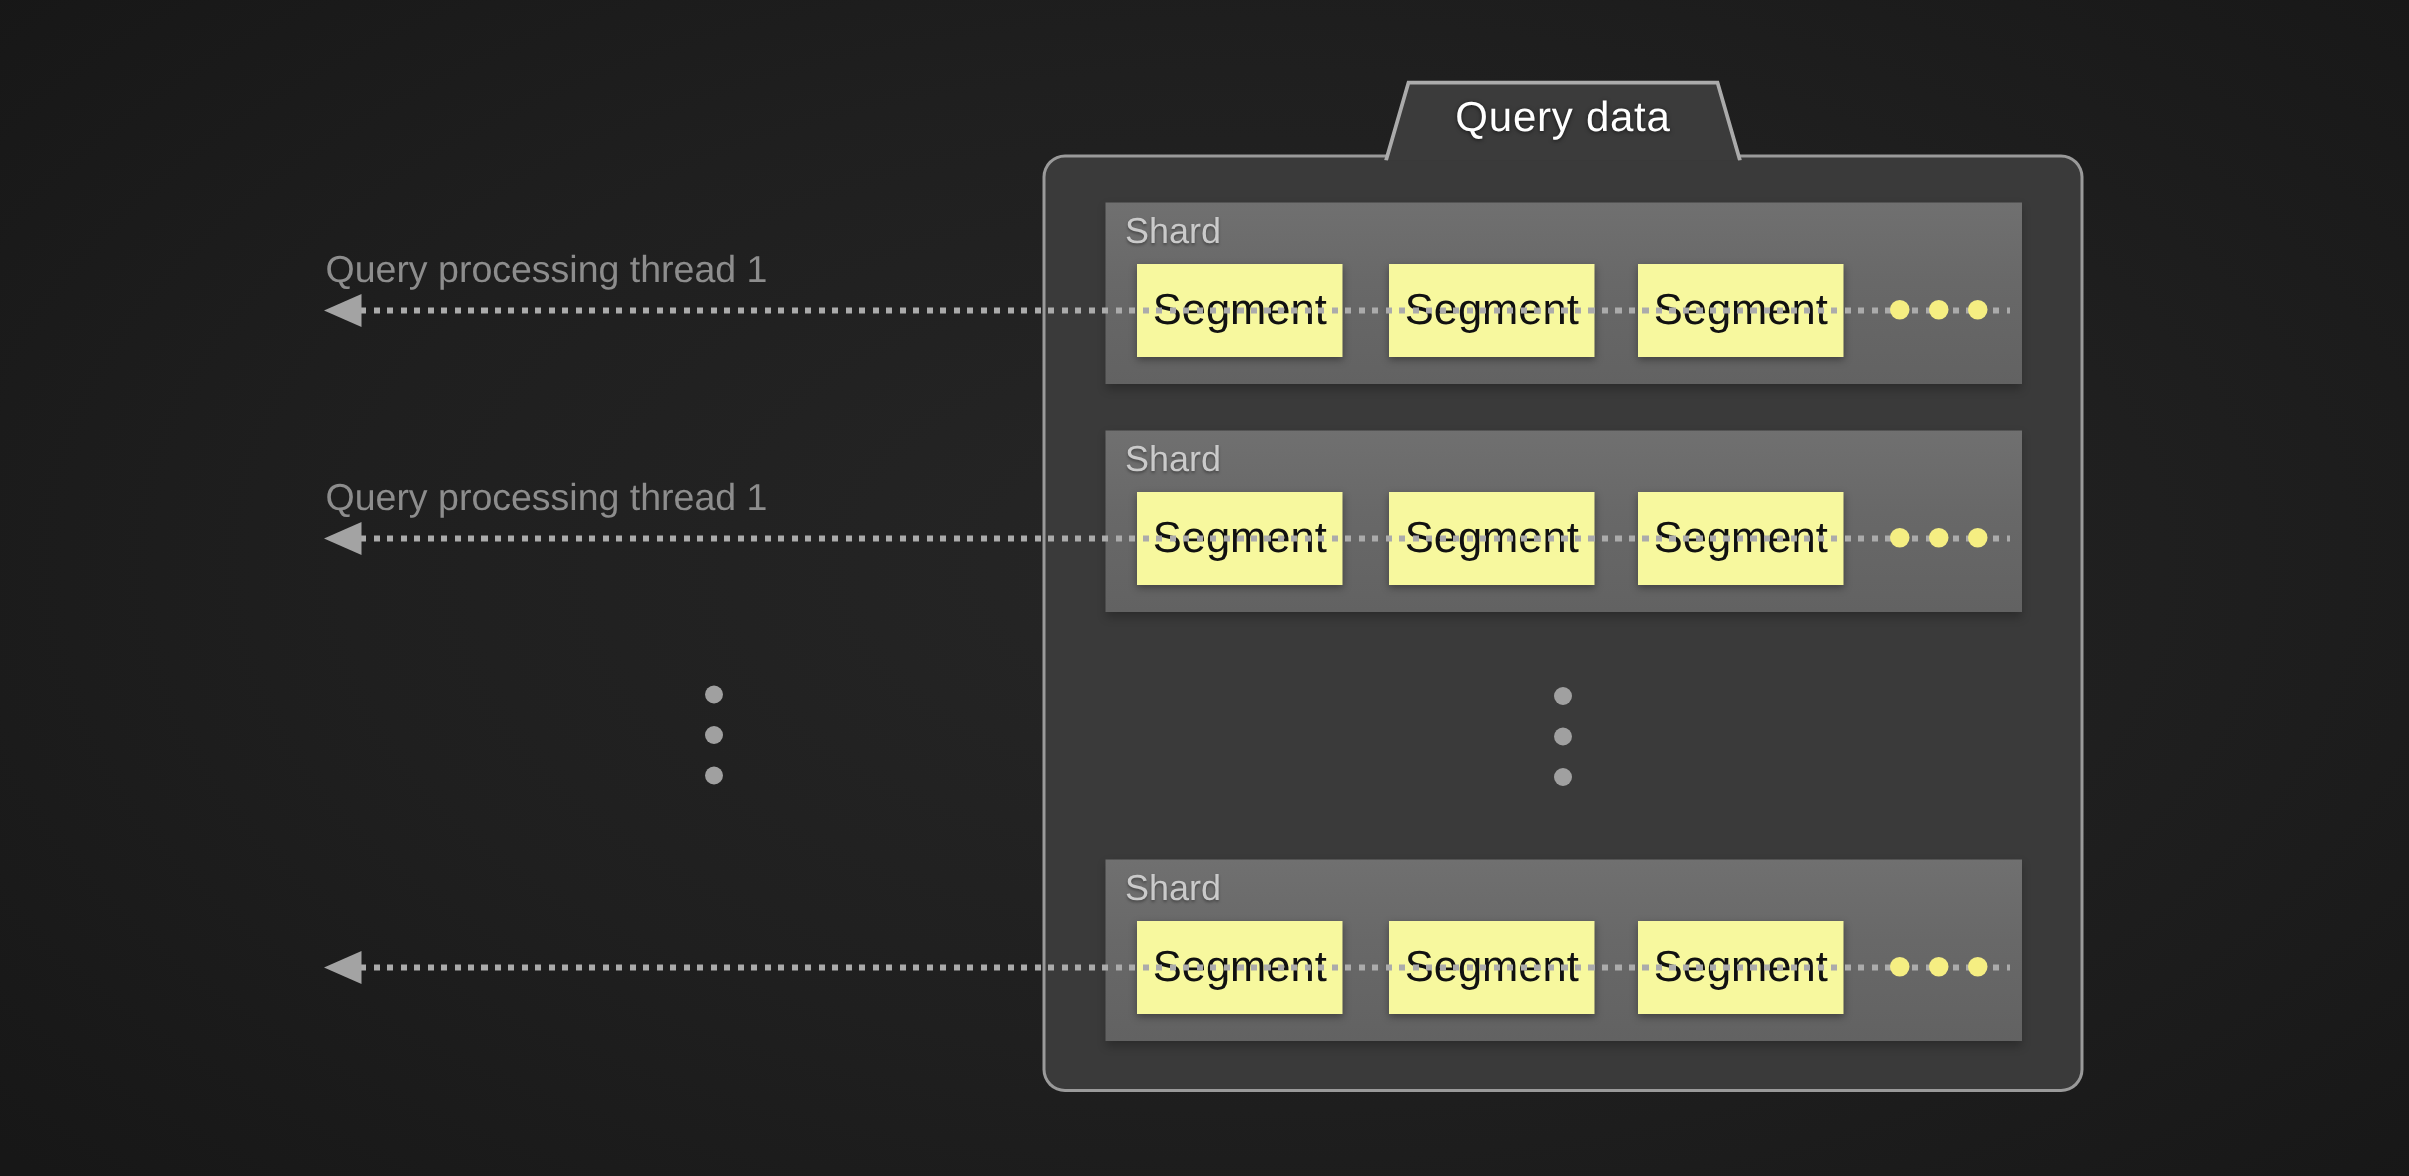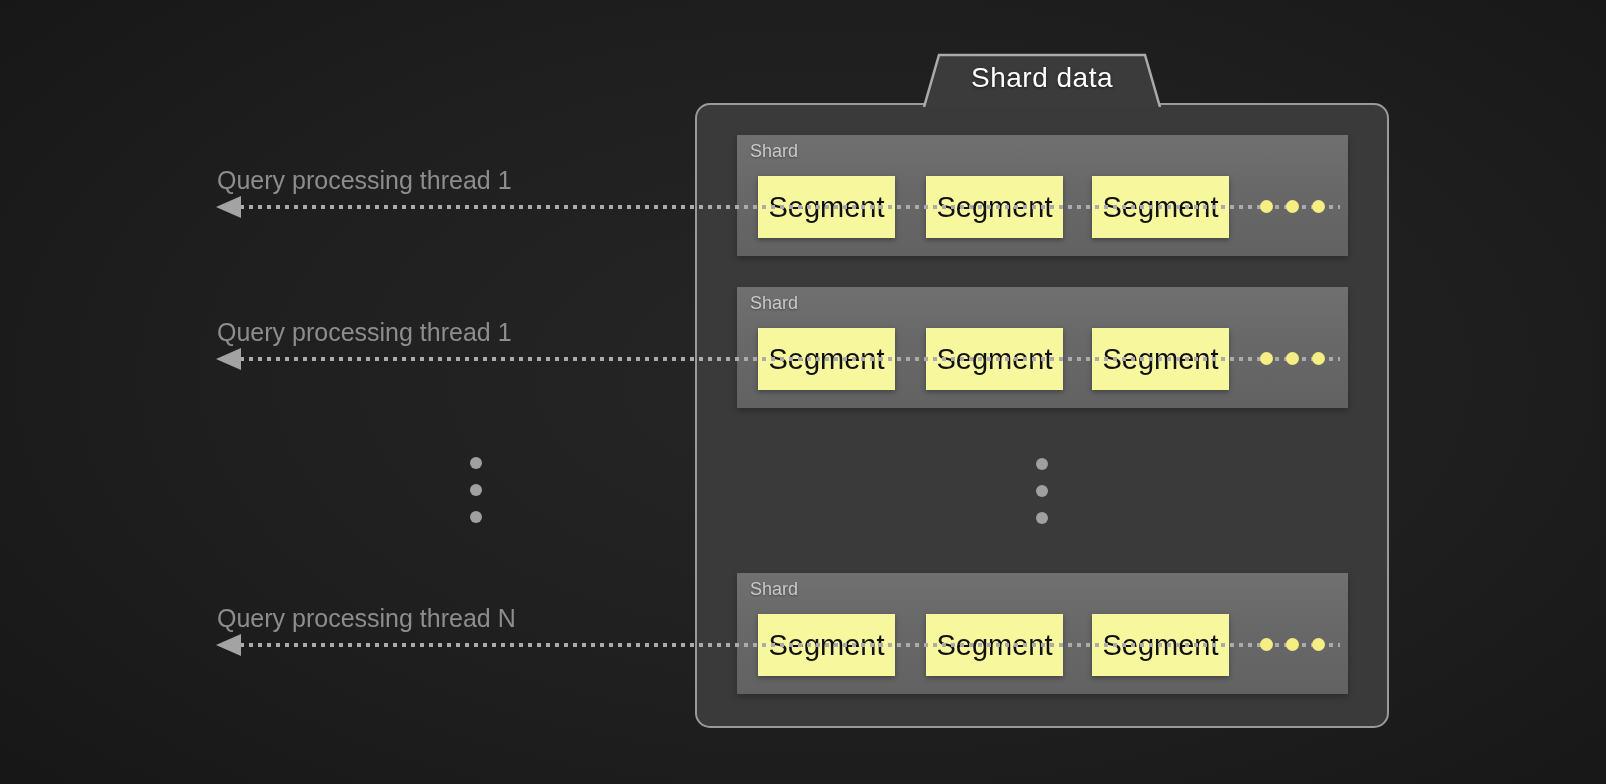"Shard data" div.tab-label { text: Shard -> Query }
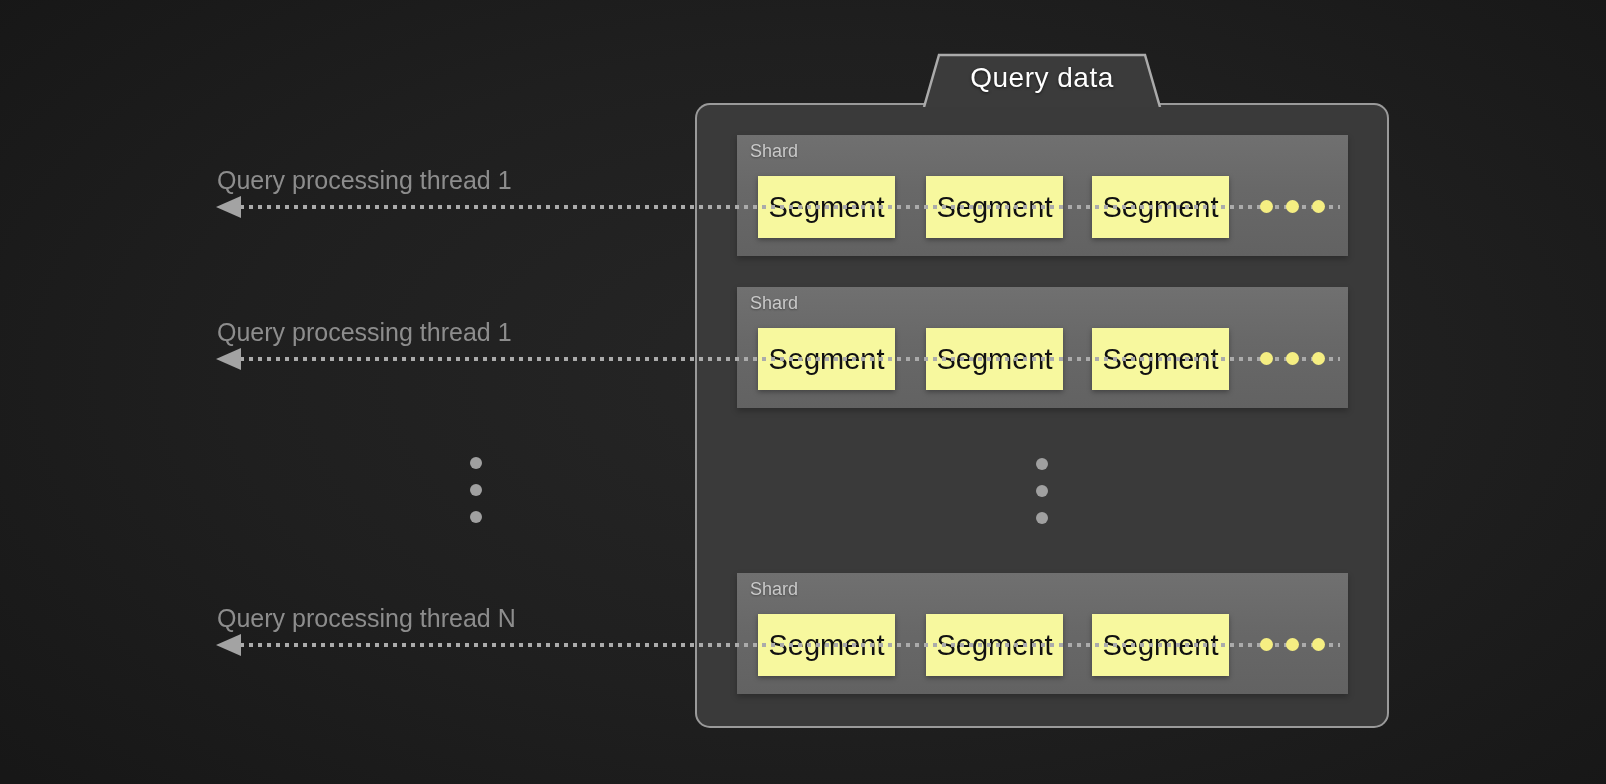"Shard" .shard-label { font-size: 18px -> 24px }
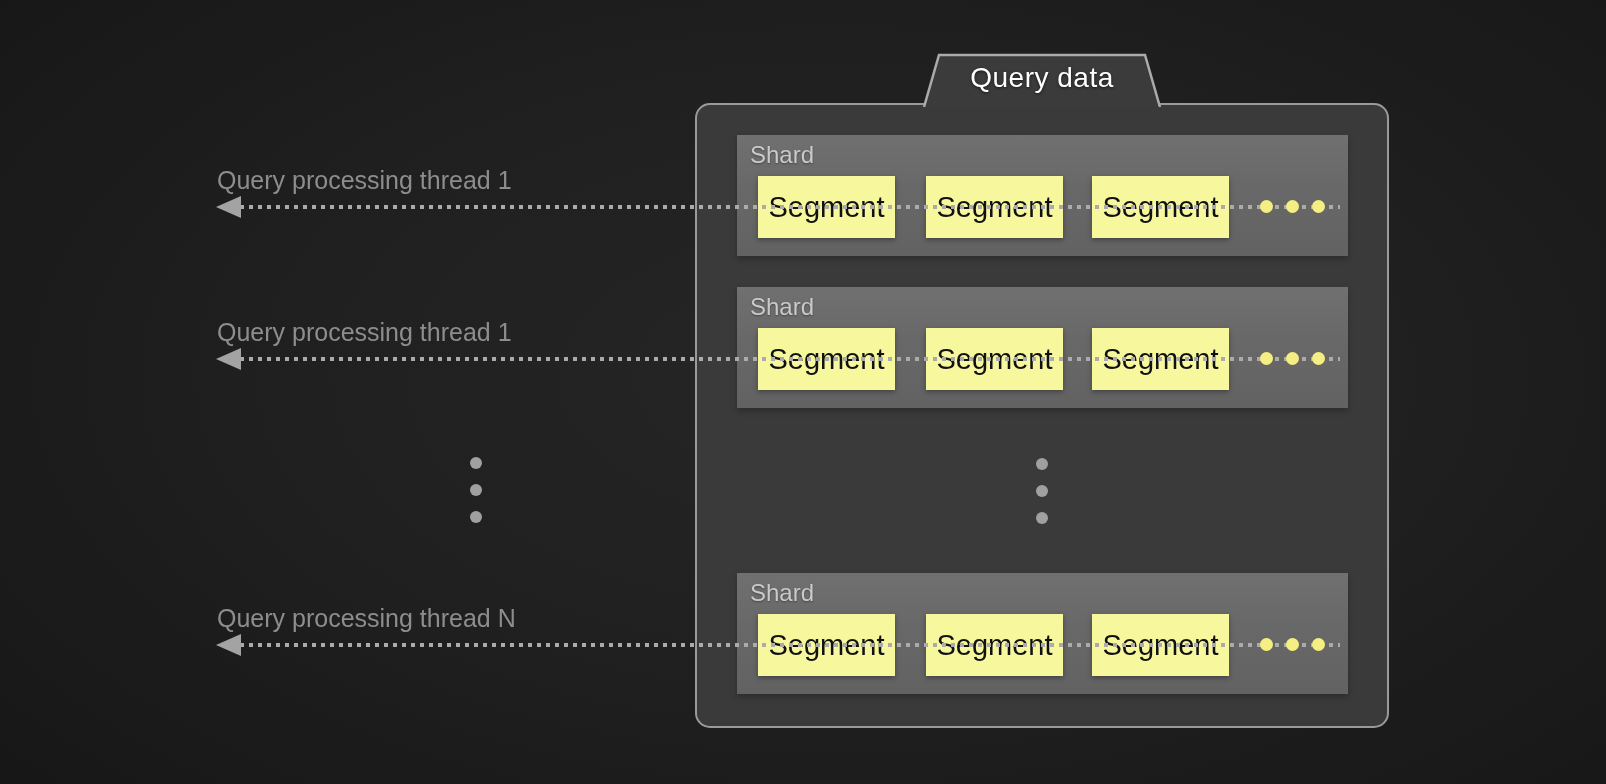"Query processing thread N" div.thread-label { html: <div>Query processing thread N</div> -> none }
